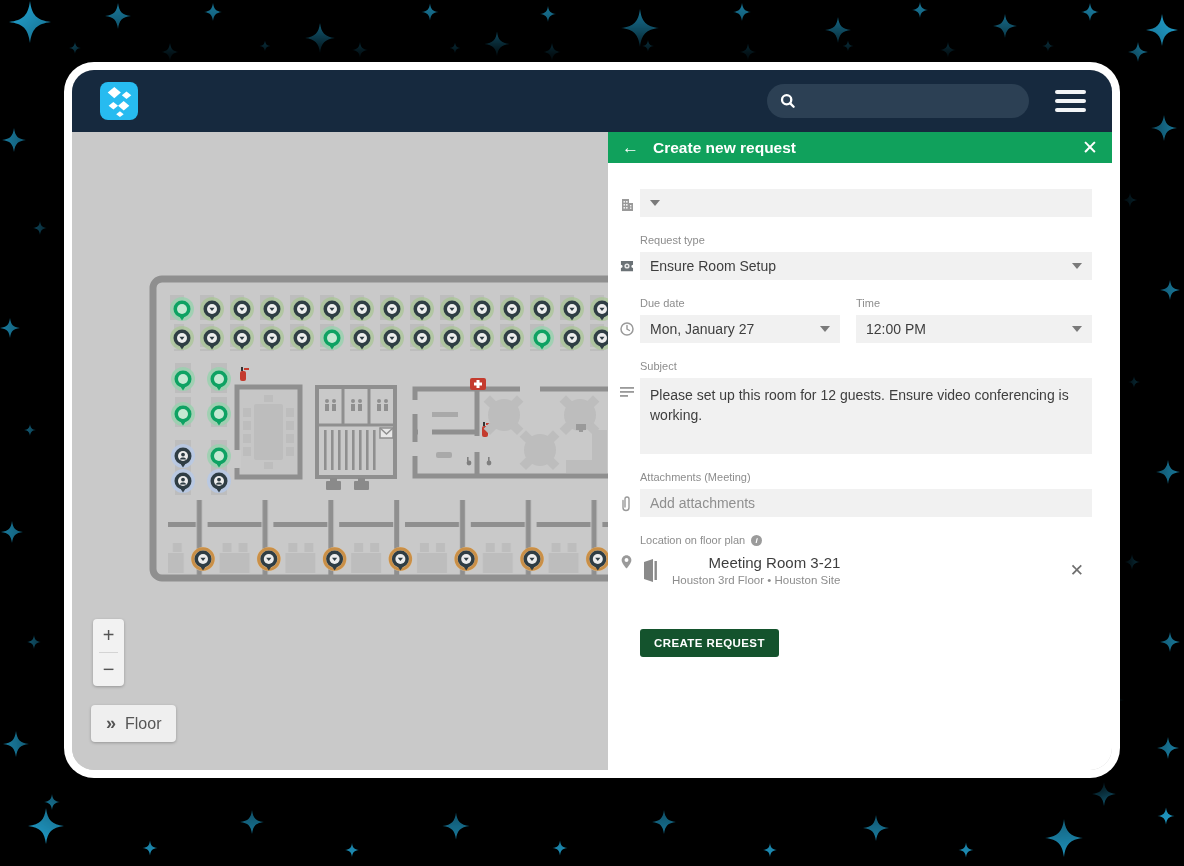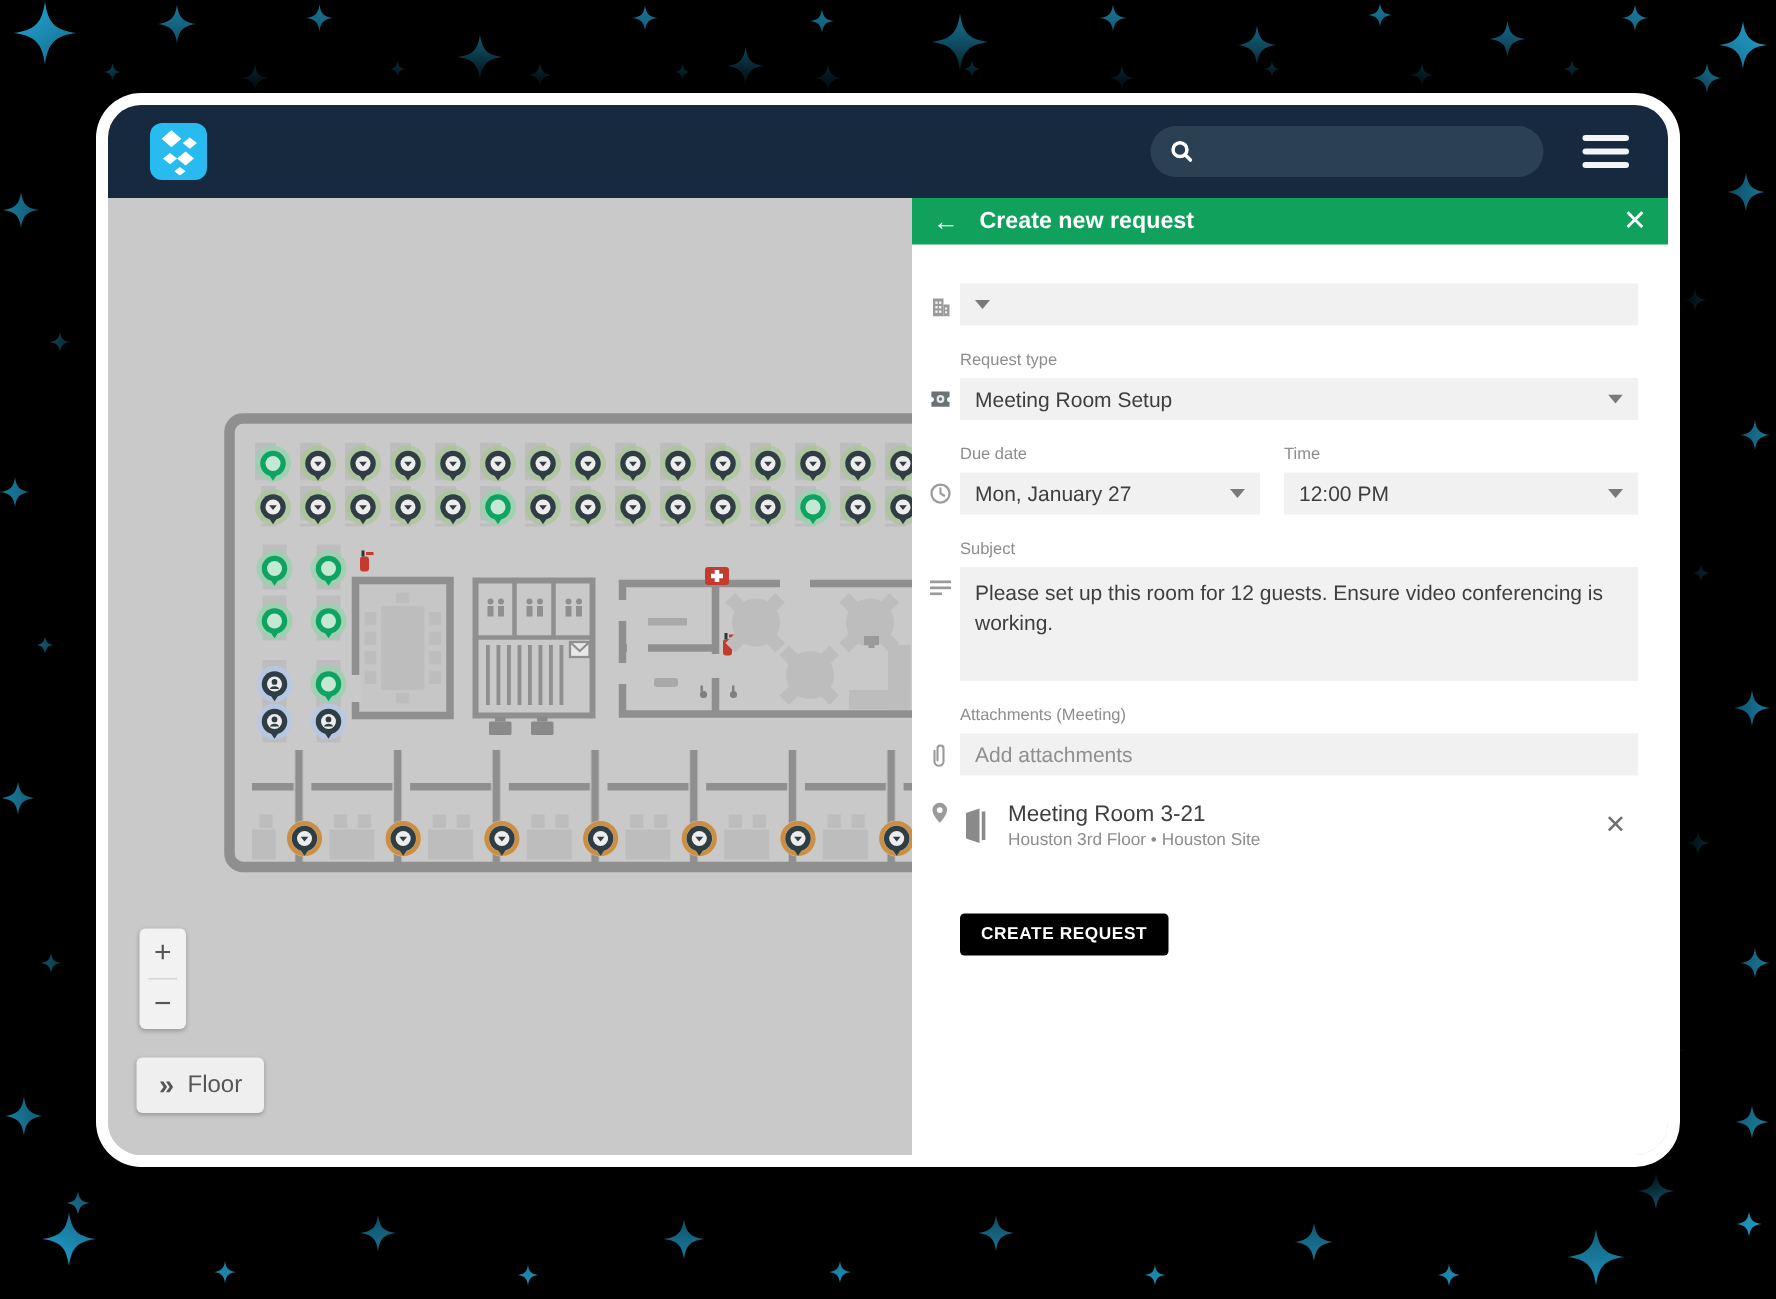"Meeting Room Setup" span.val { text: Meeting -> Ensure }
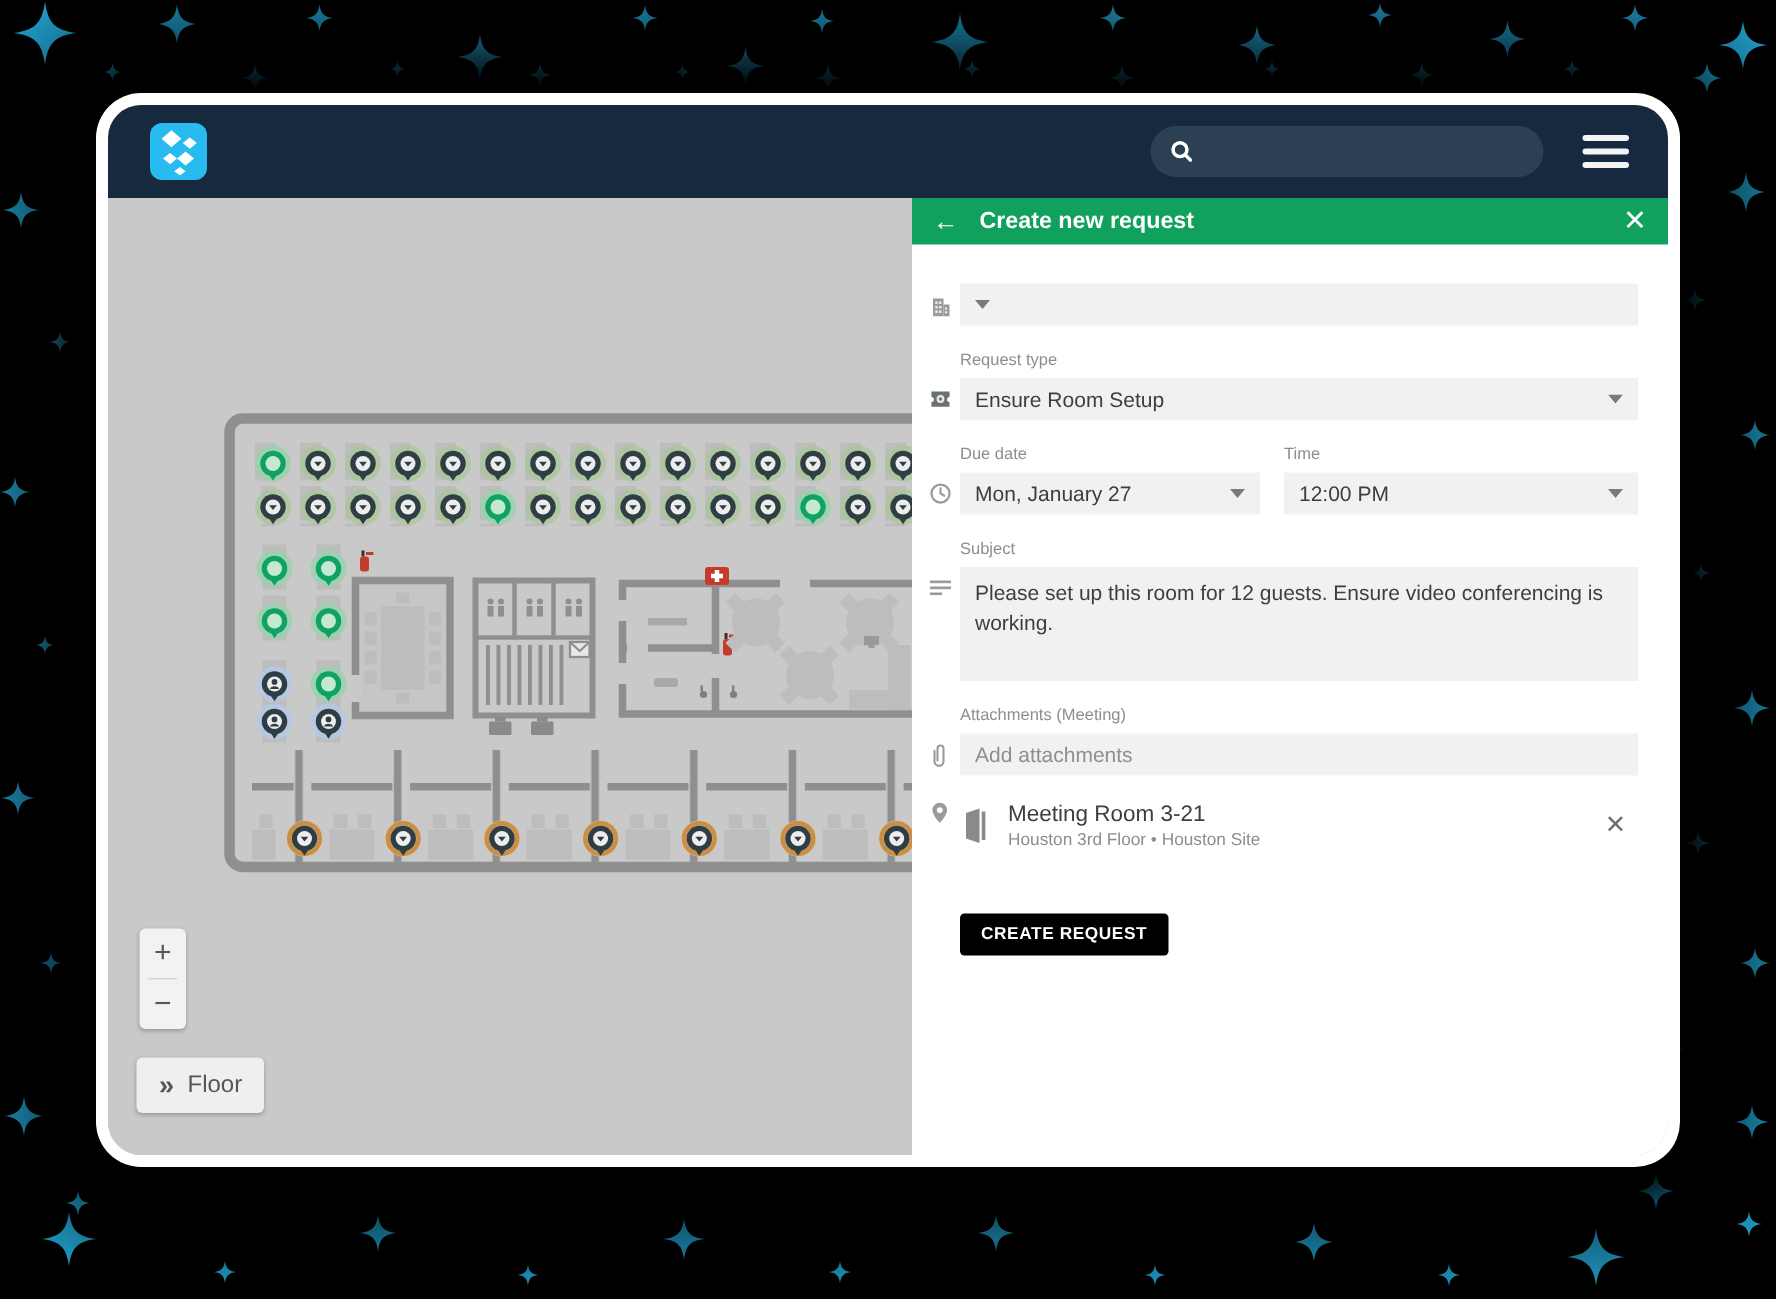"Location on floor plan" div { html: none -> <div> <span>Location on floor plan</span> <span>i</span> </div> }
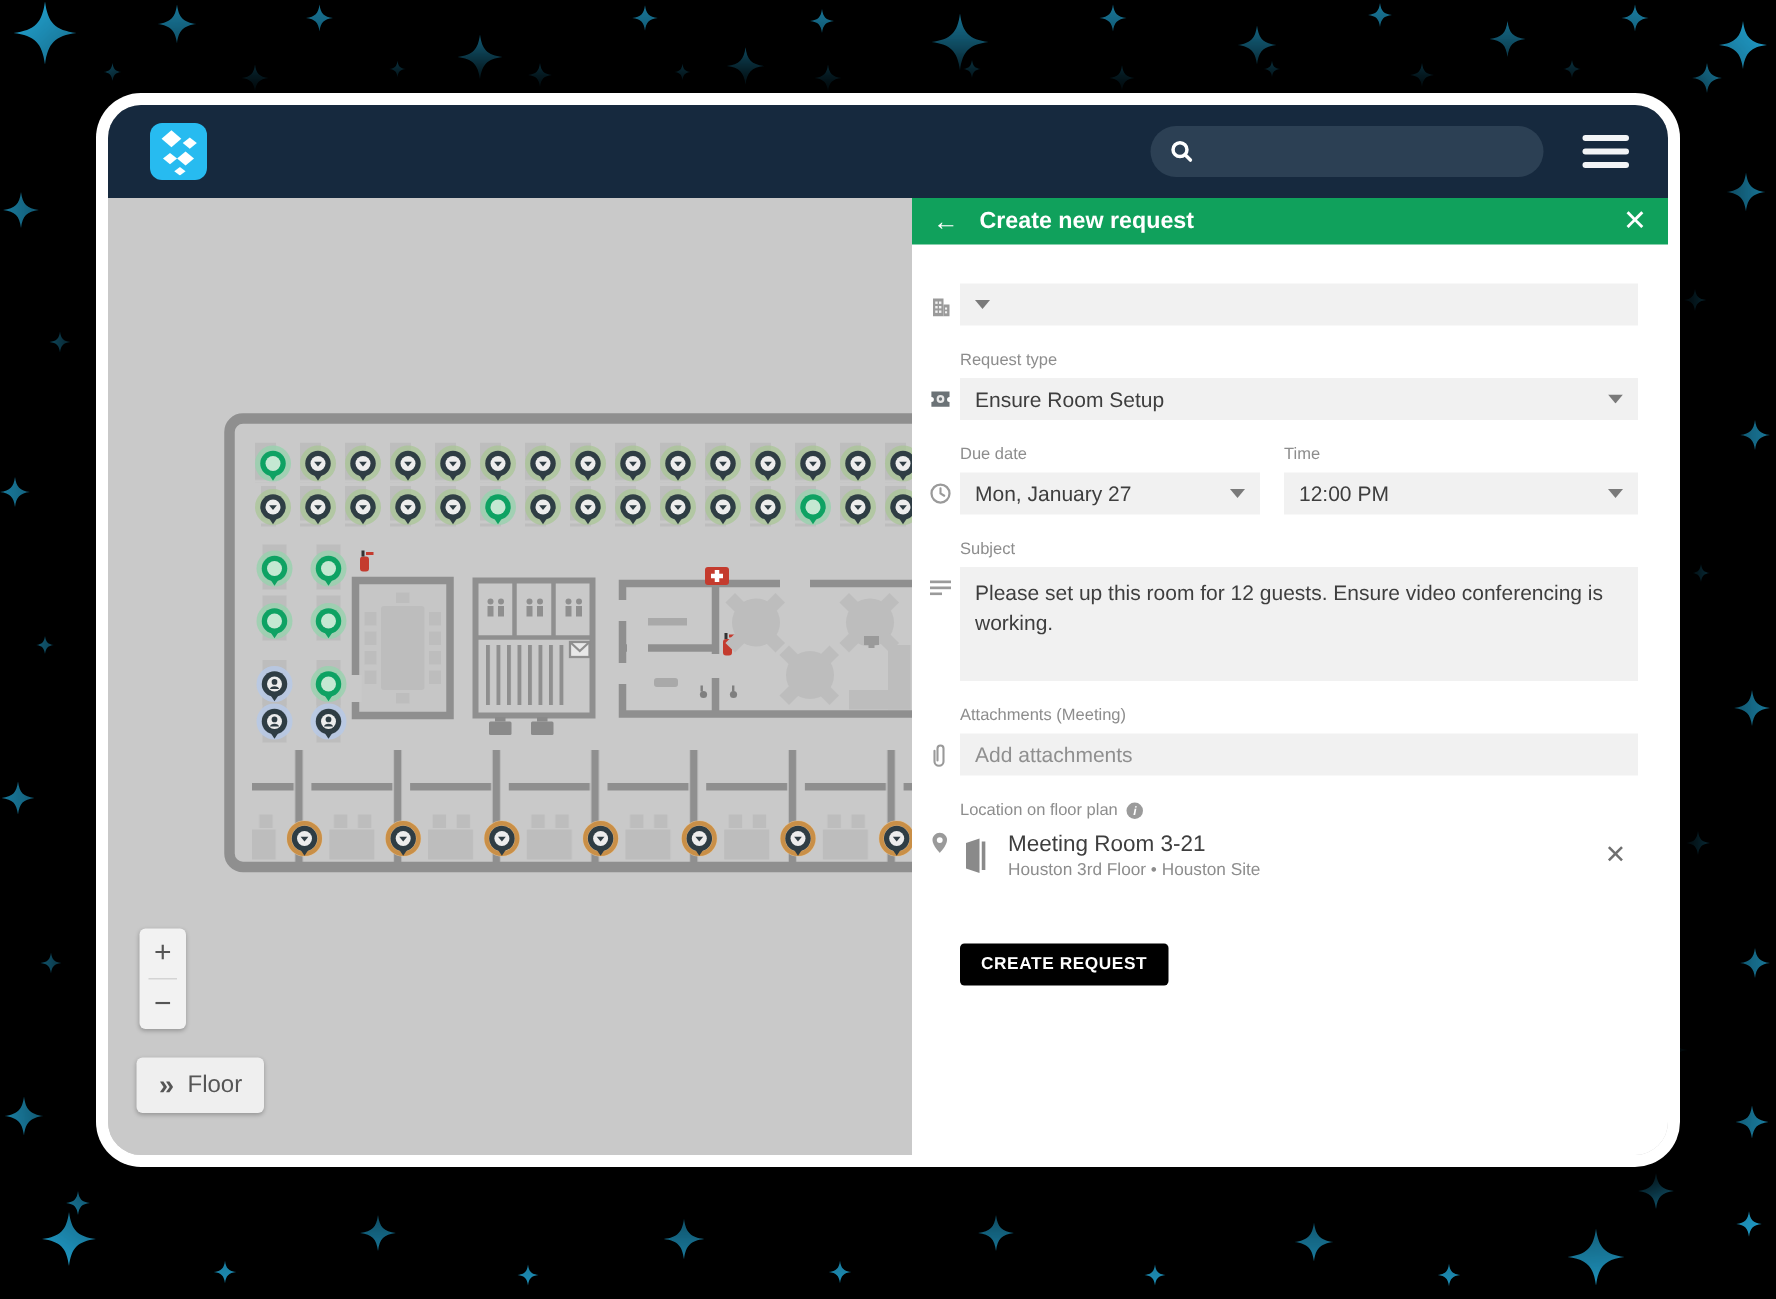"Meeting Room 3-21" #fp-name { text-align: none -> right }
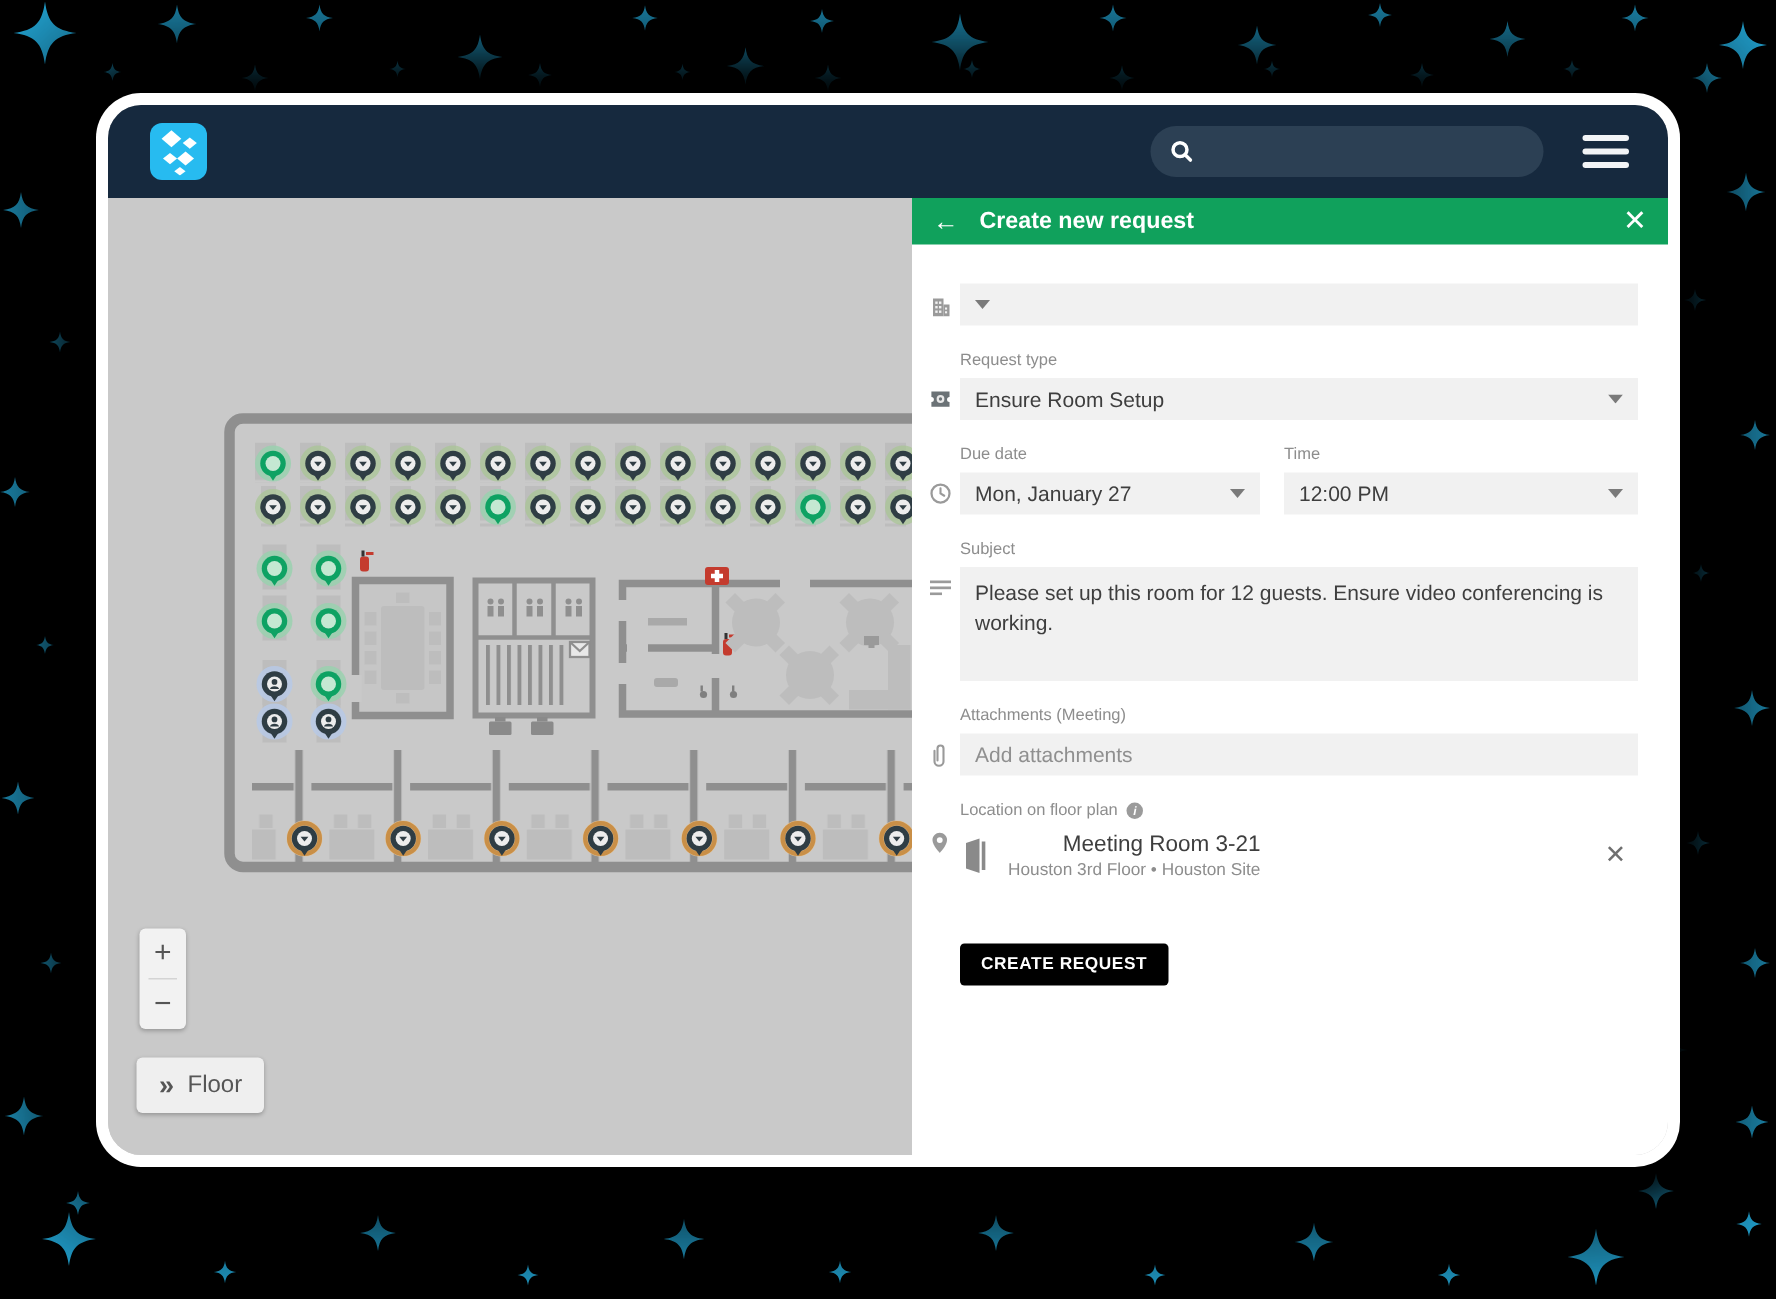"CREATE REQUEST" #create-btn { background: #000000 -> #14532d }
